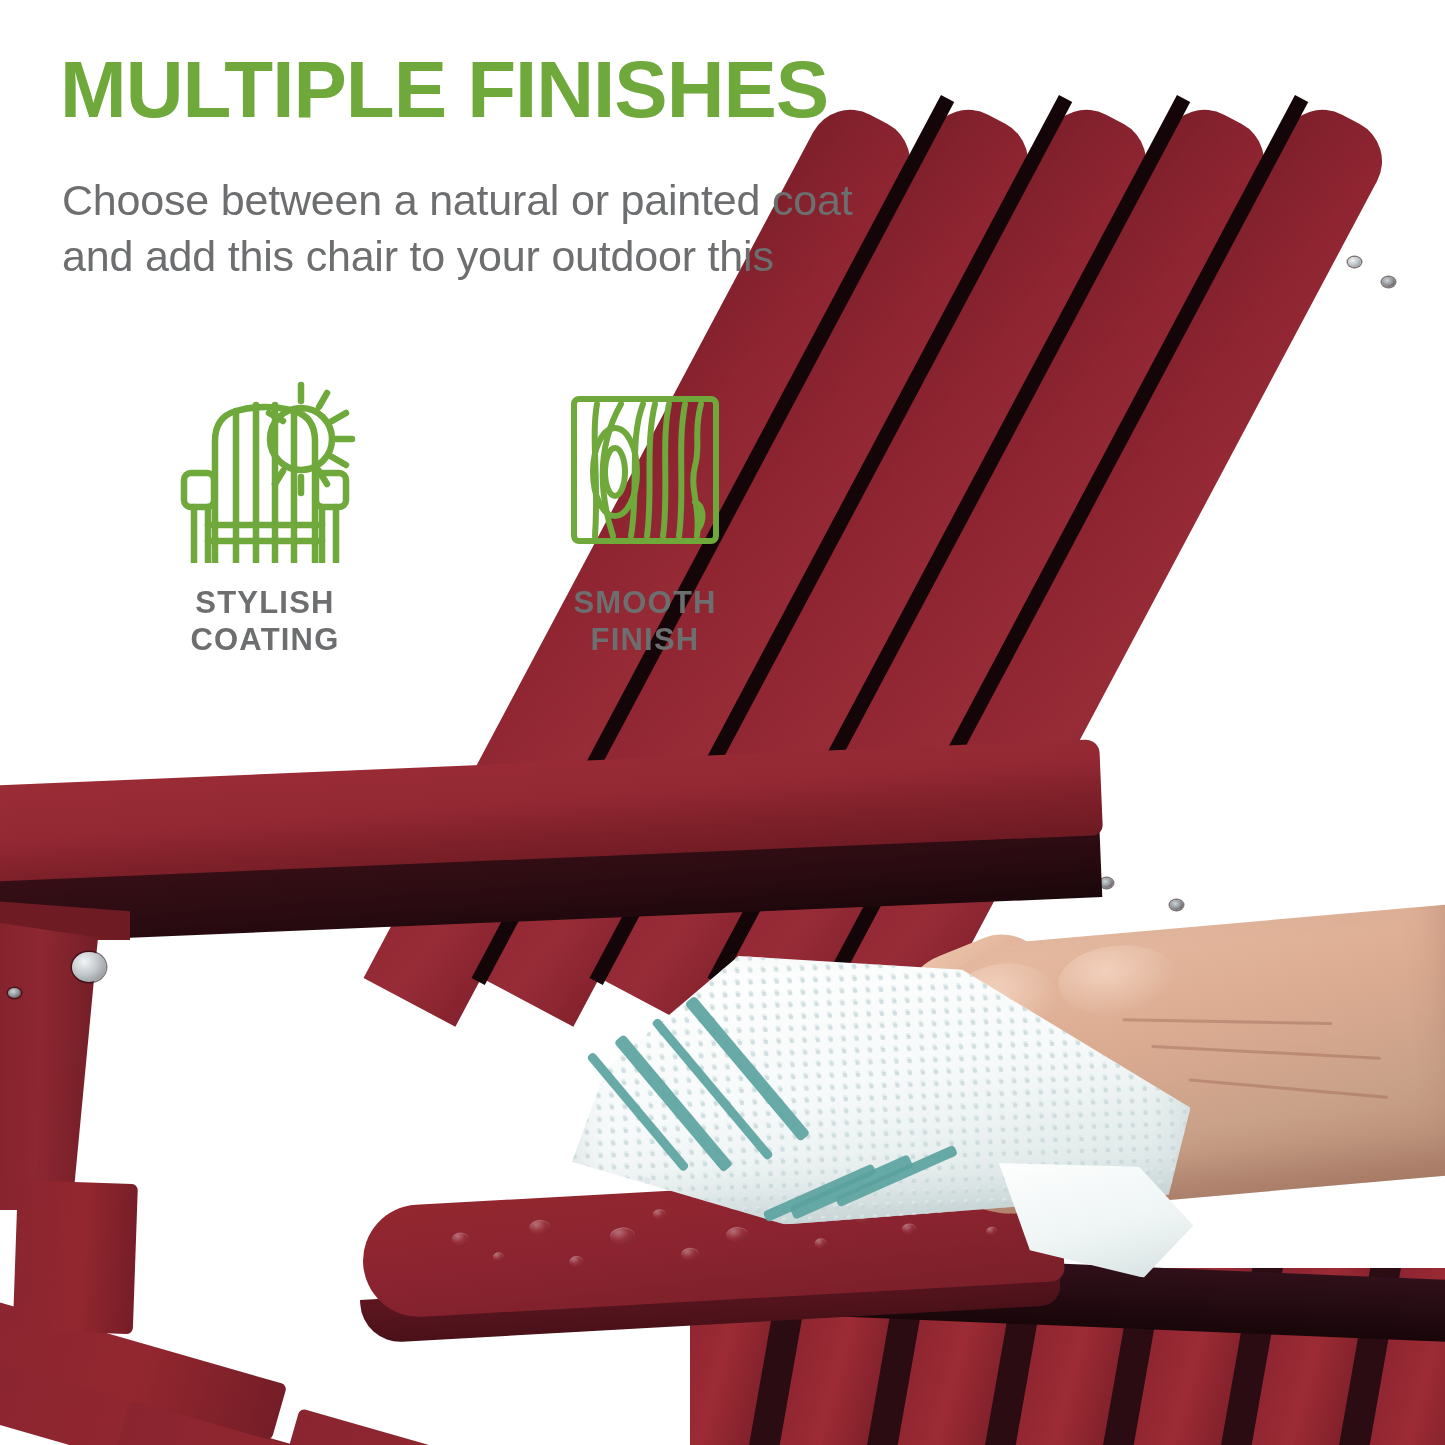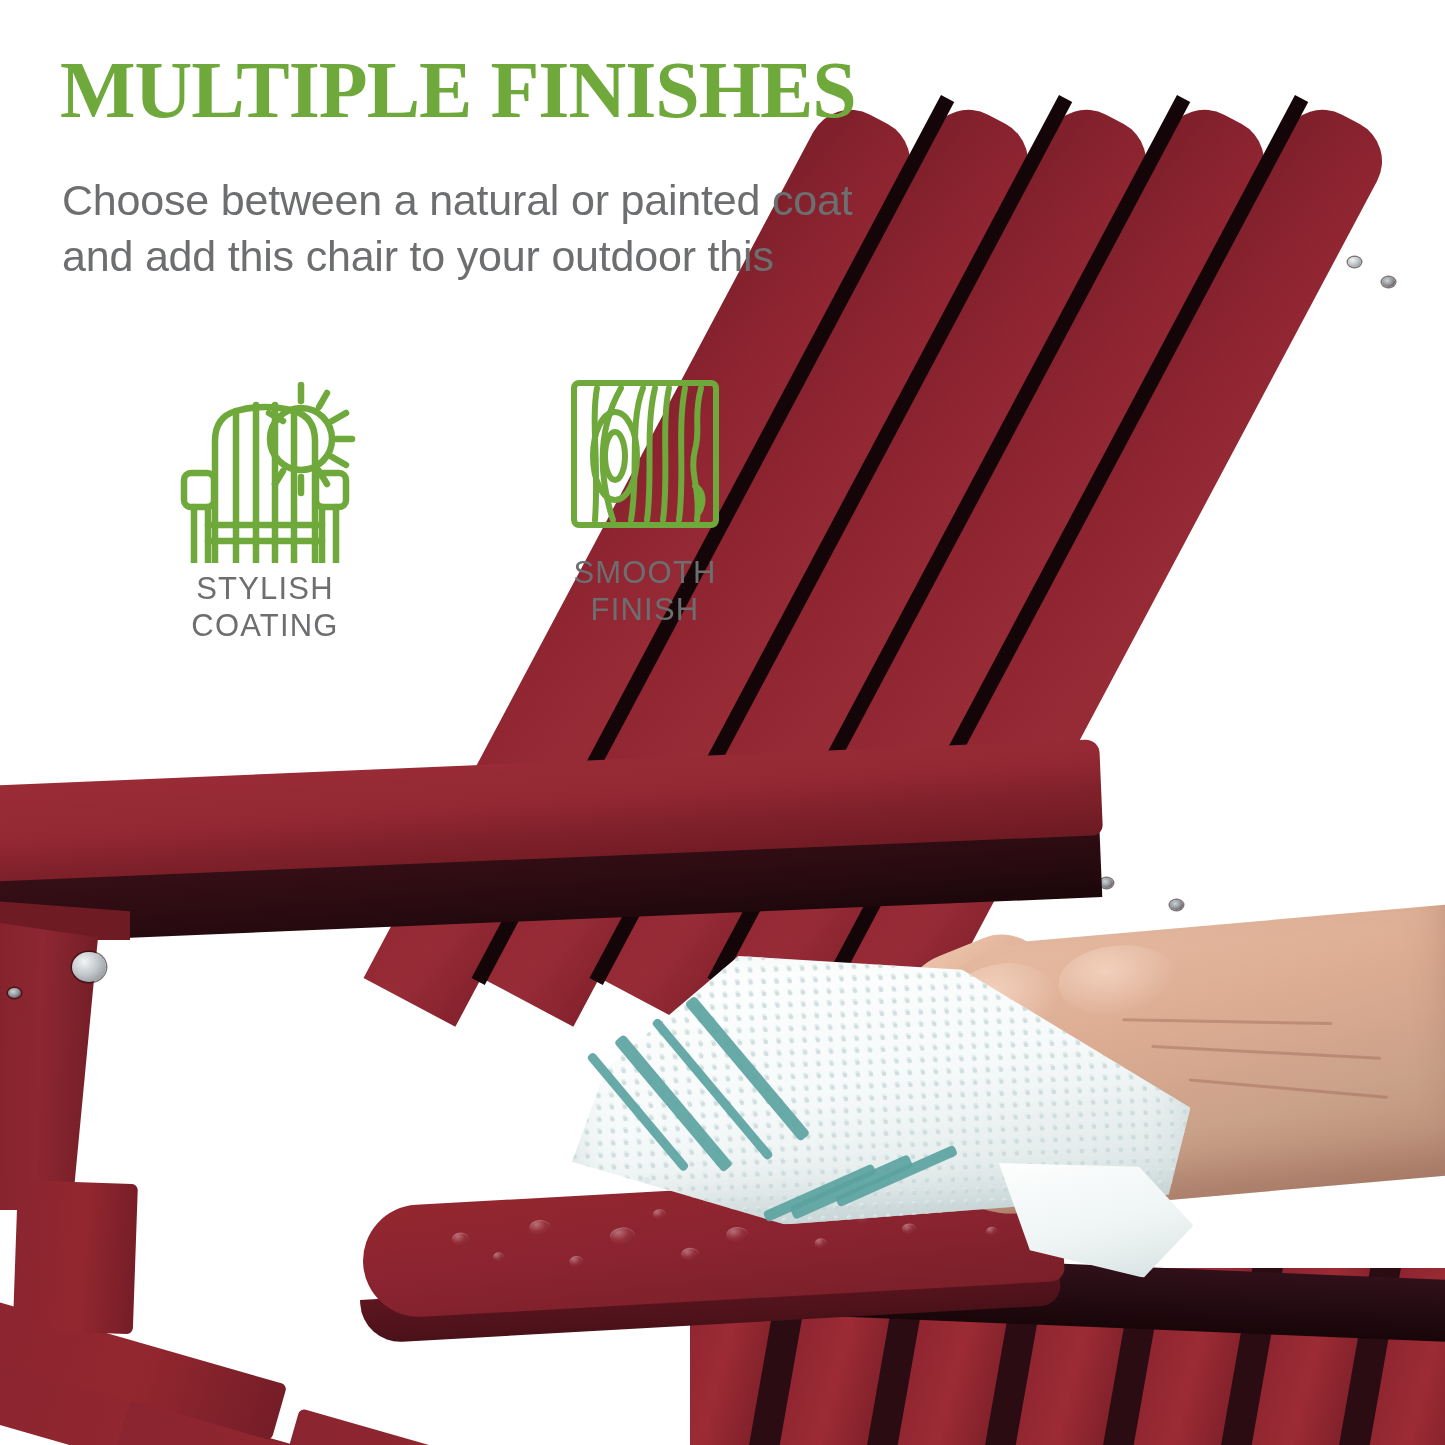"MULTIPLE FINISHES" #headline { font-family: Liberation Serif, serif -> none }
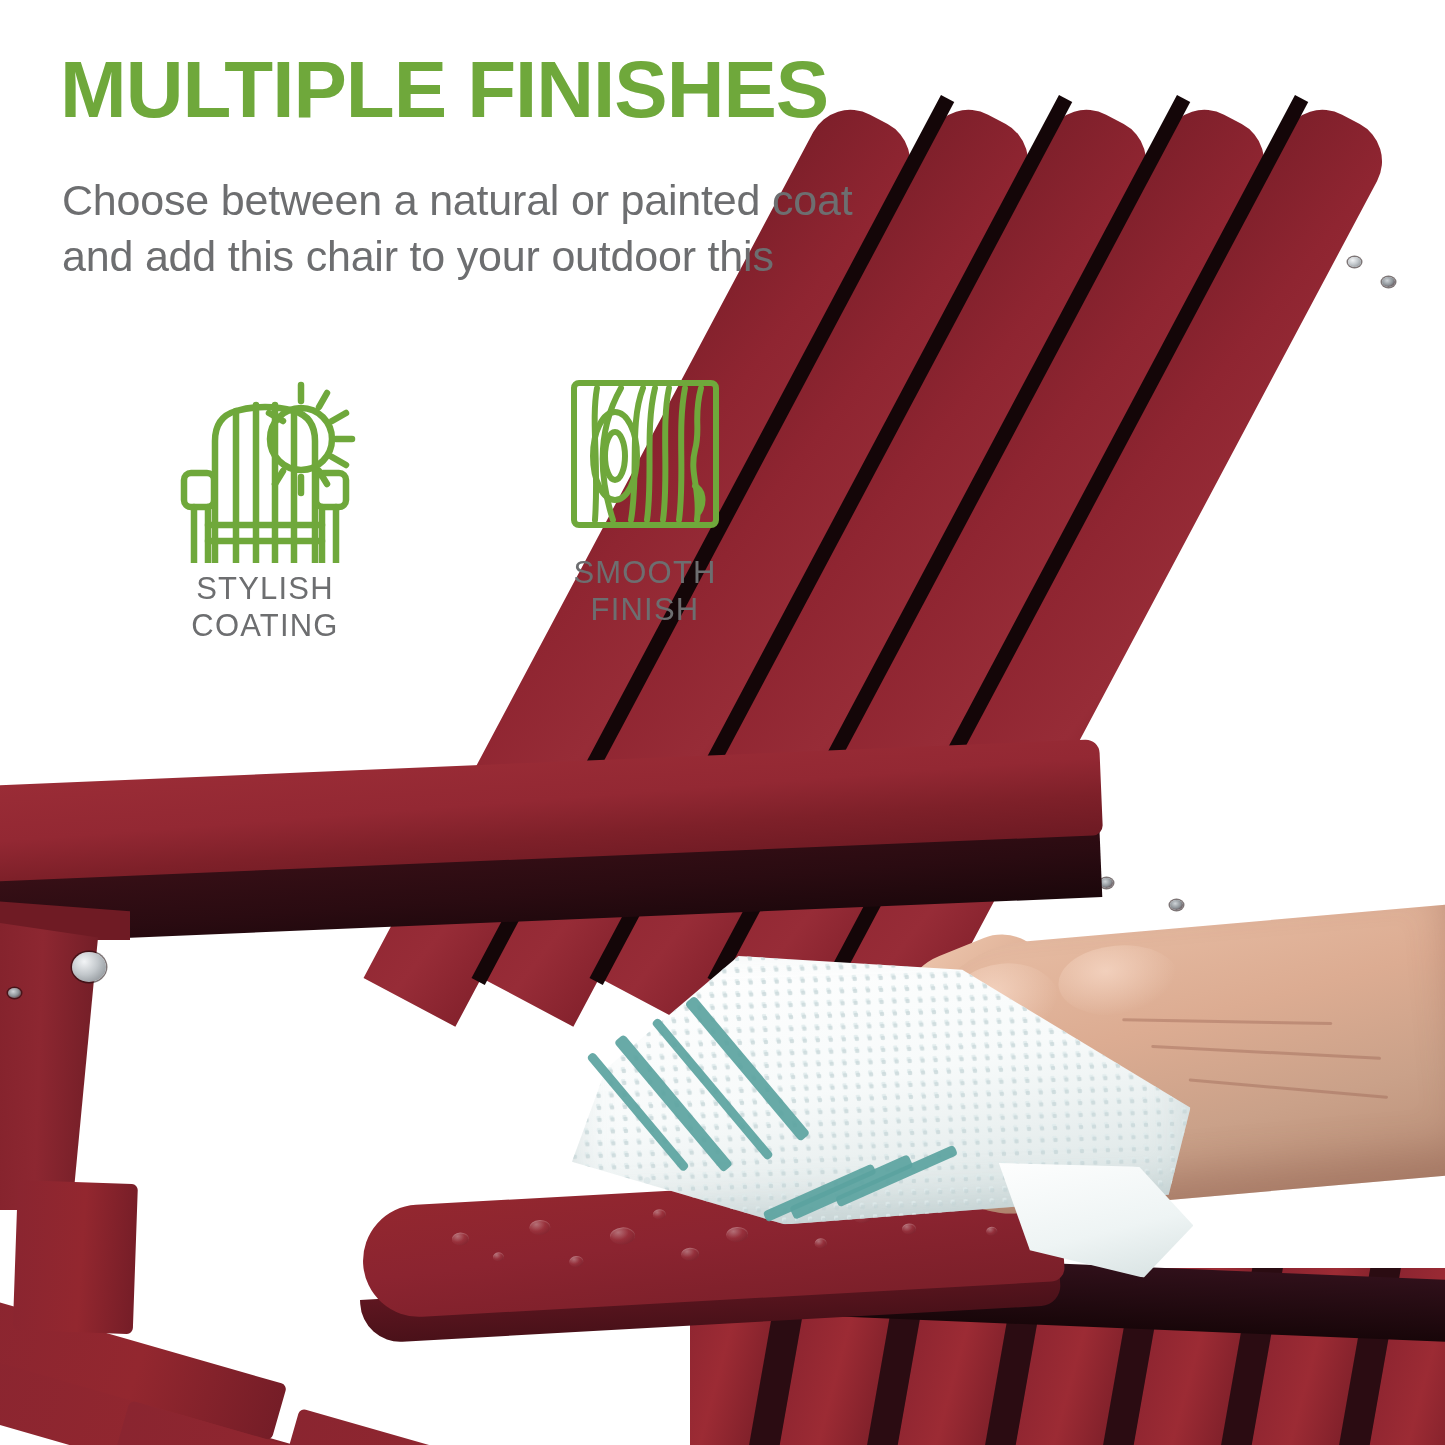"STYLISH" .feat-label { font-weight: 400 -> 700; margin-top: none -> 14px }
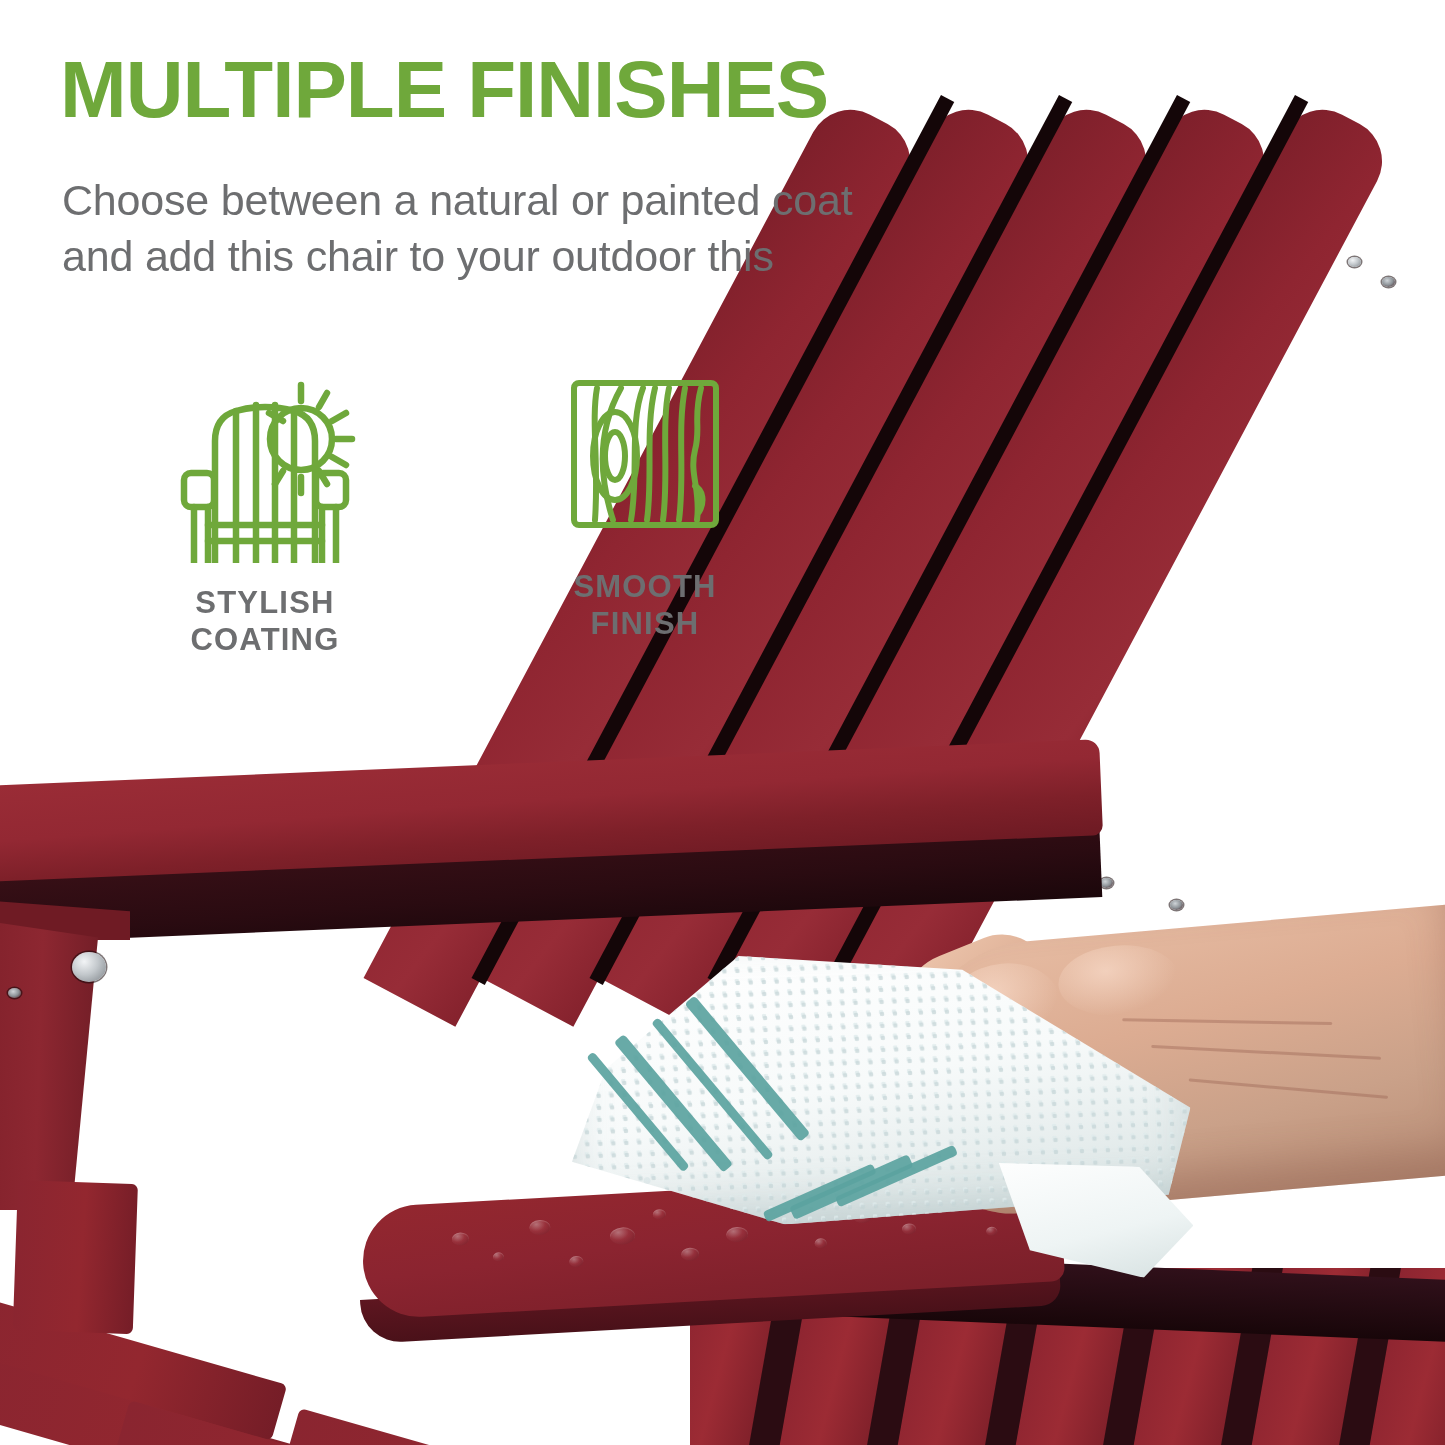"SMOOTH" #feature-1 { top: 354px -> 370px }
